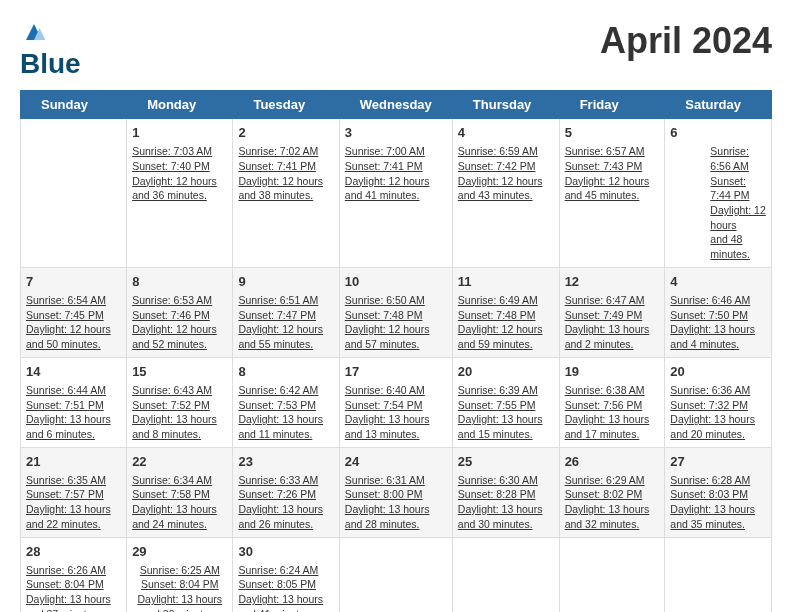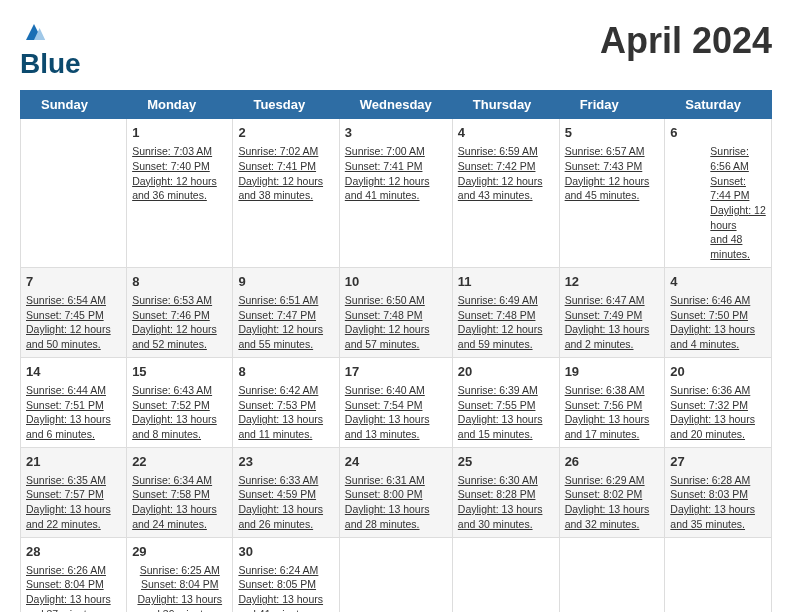"Sunrise: 6:33 AM" div.day-info { text: 4:59 -> 7:26 }
